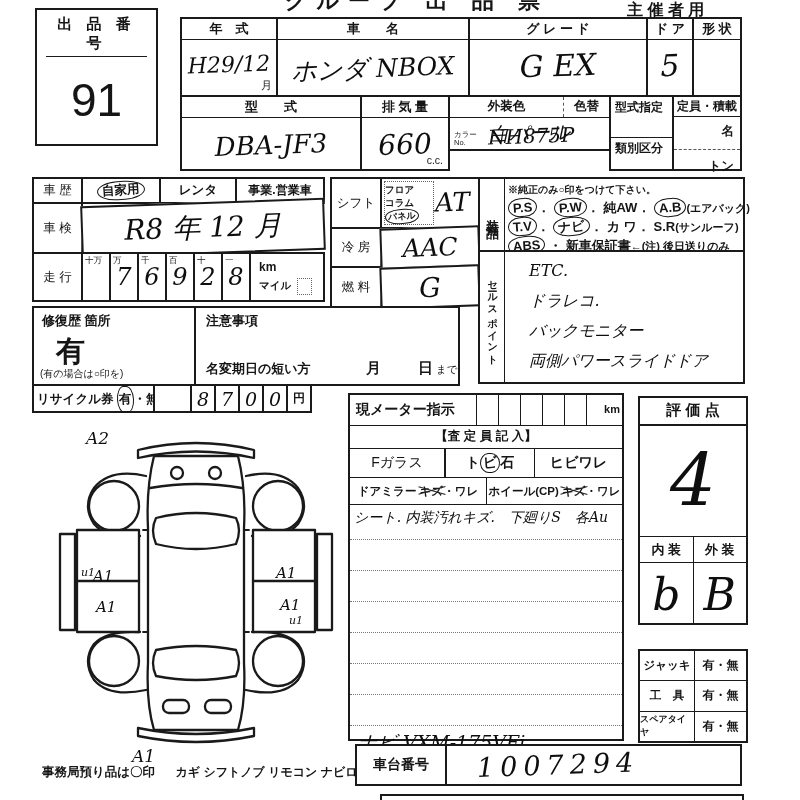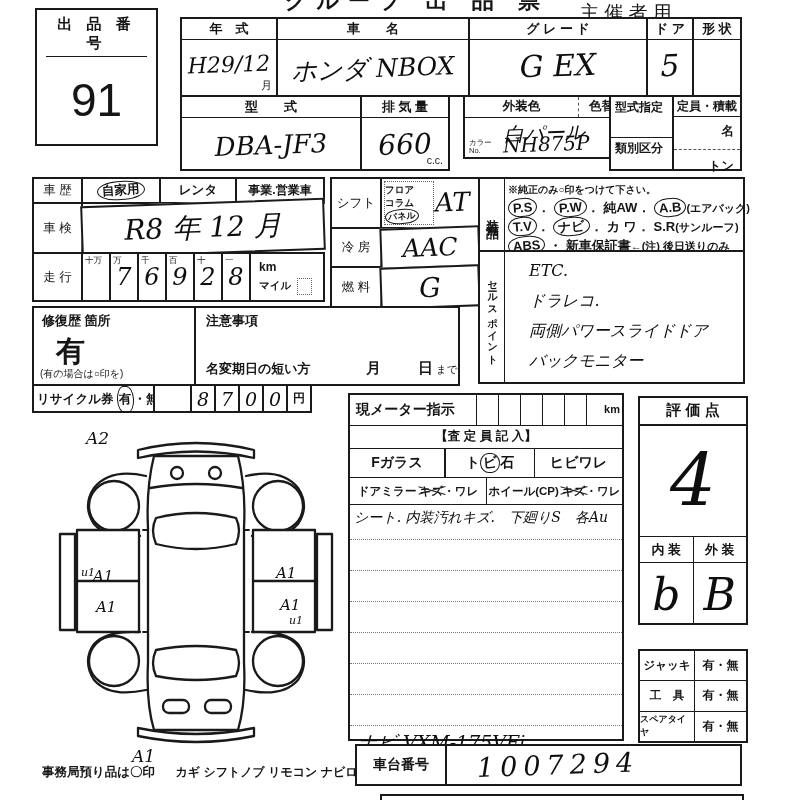"主 催 者 用" div.abs { font-size: 19px -> 16px; font-weight: normal -> bold; left: 580px -> 627px }
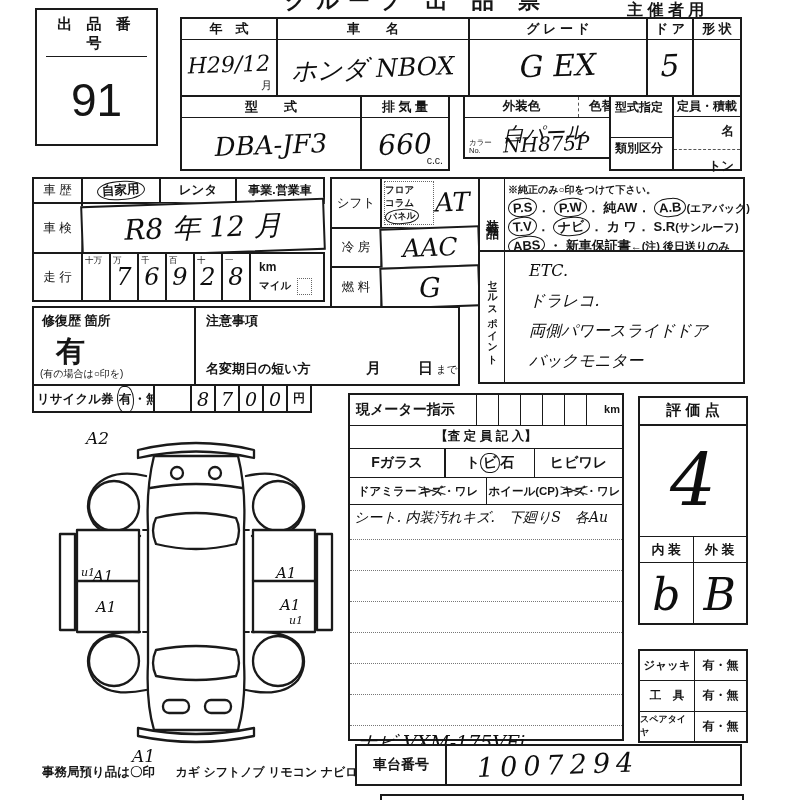"外装色" div.abs { height: 64px -> 56px; left: 463px -> 448px }
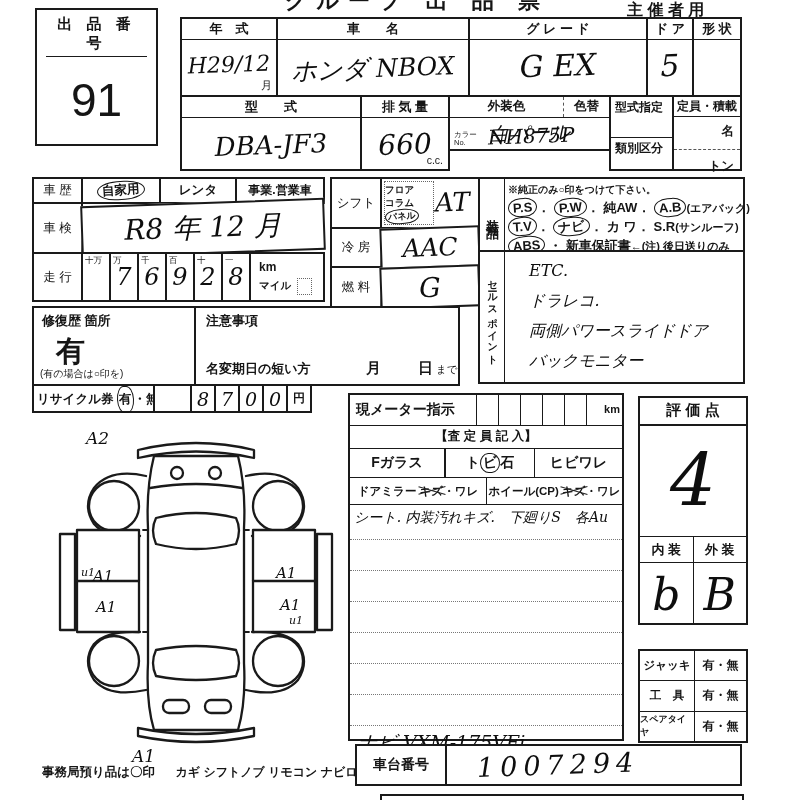"両側パワースライドドア" div { order: before "バックモニター" -> after "バックモニター" }
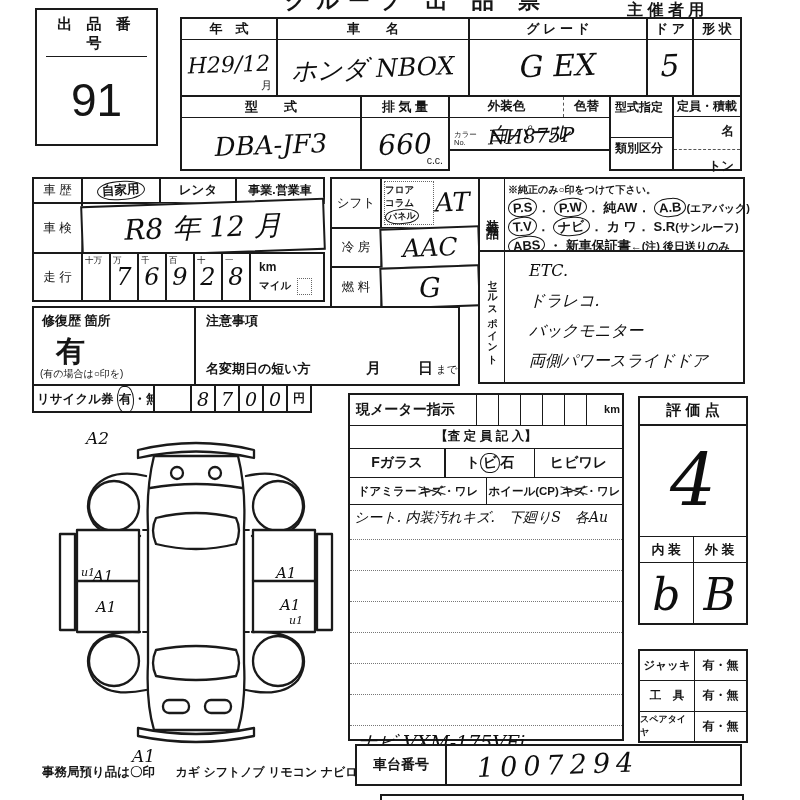"Fガラス" div.cen { font-weight: bold -> normal }
